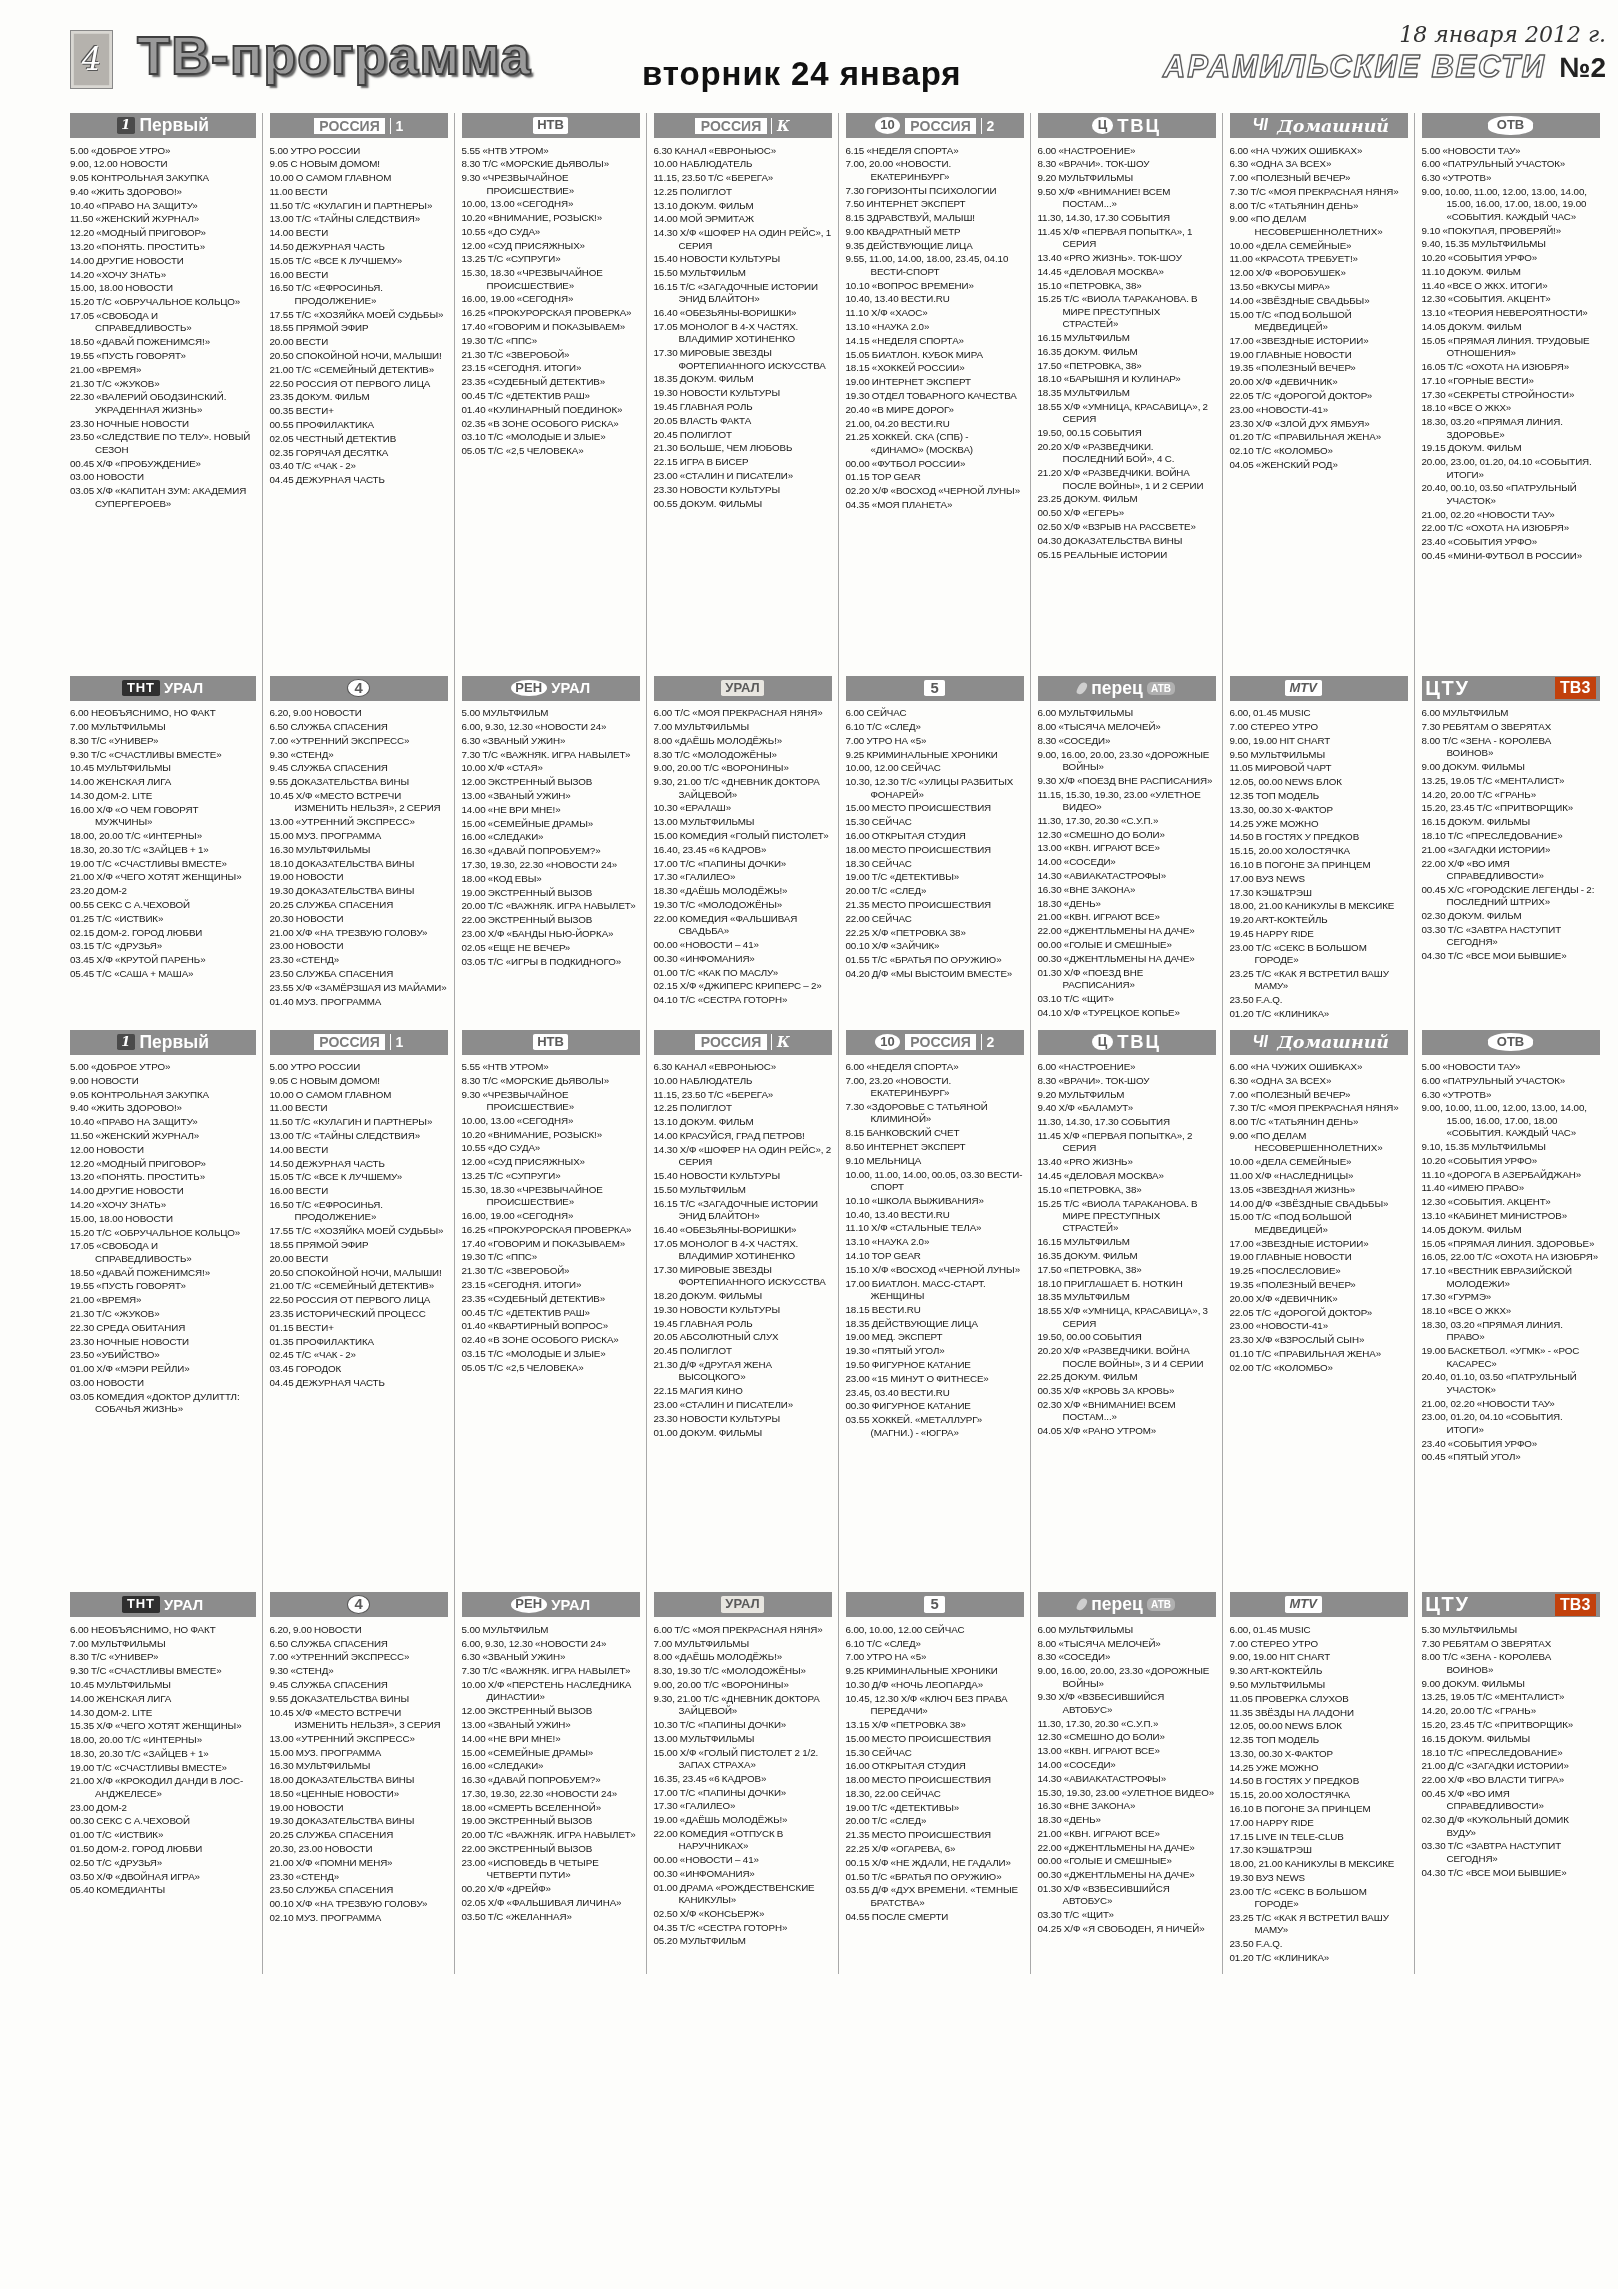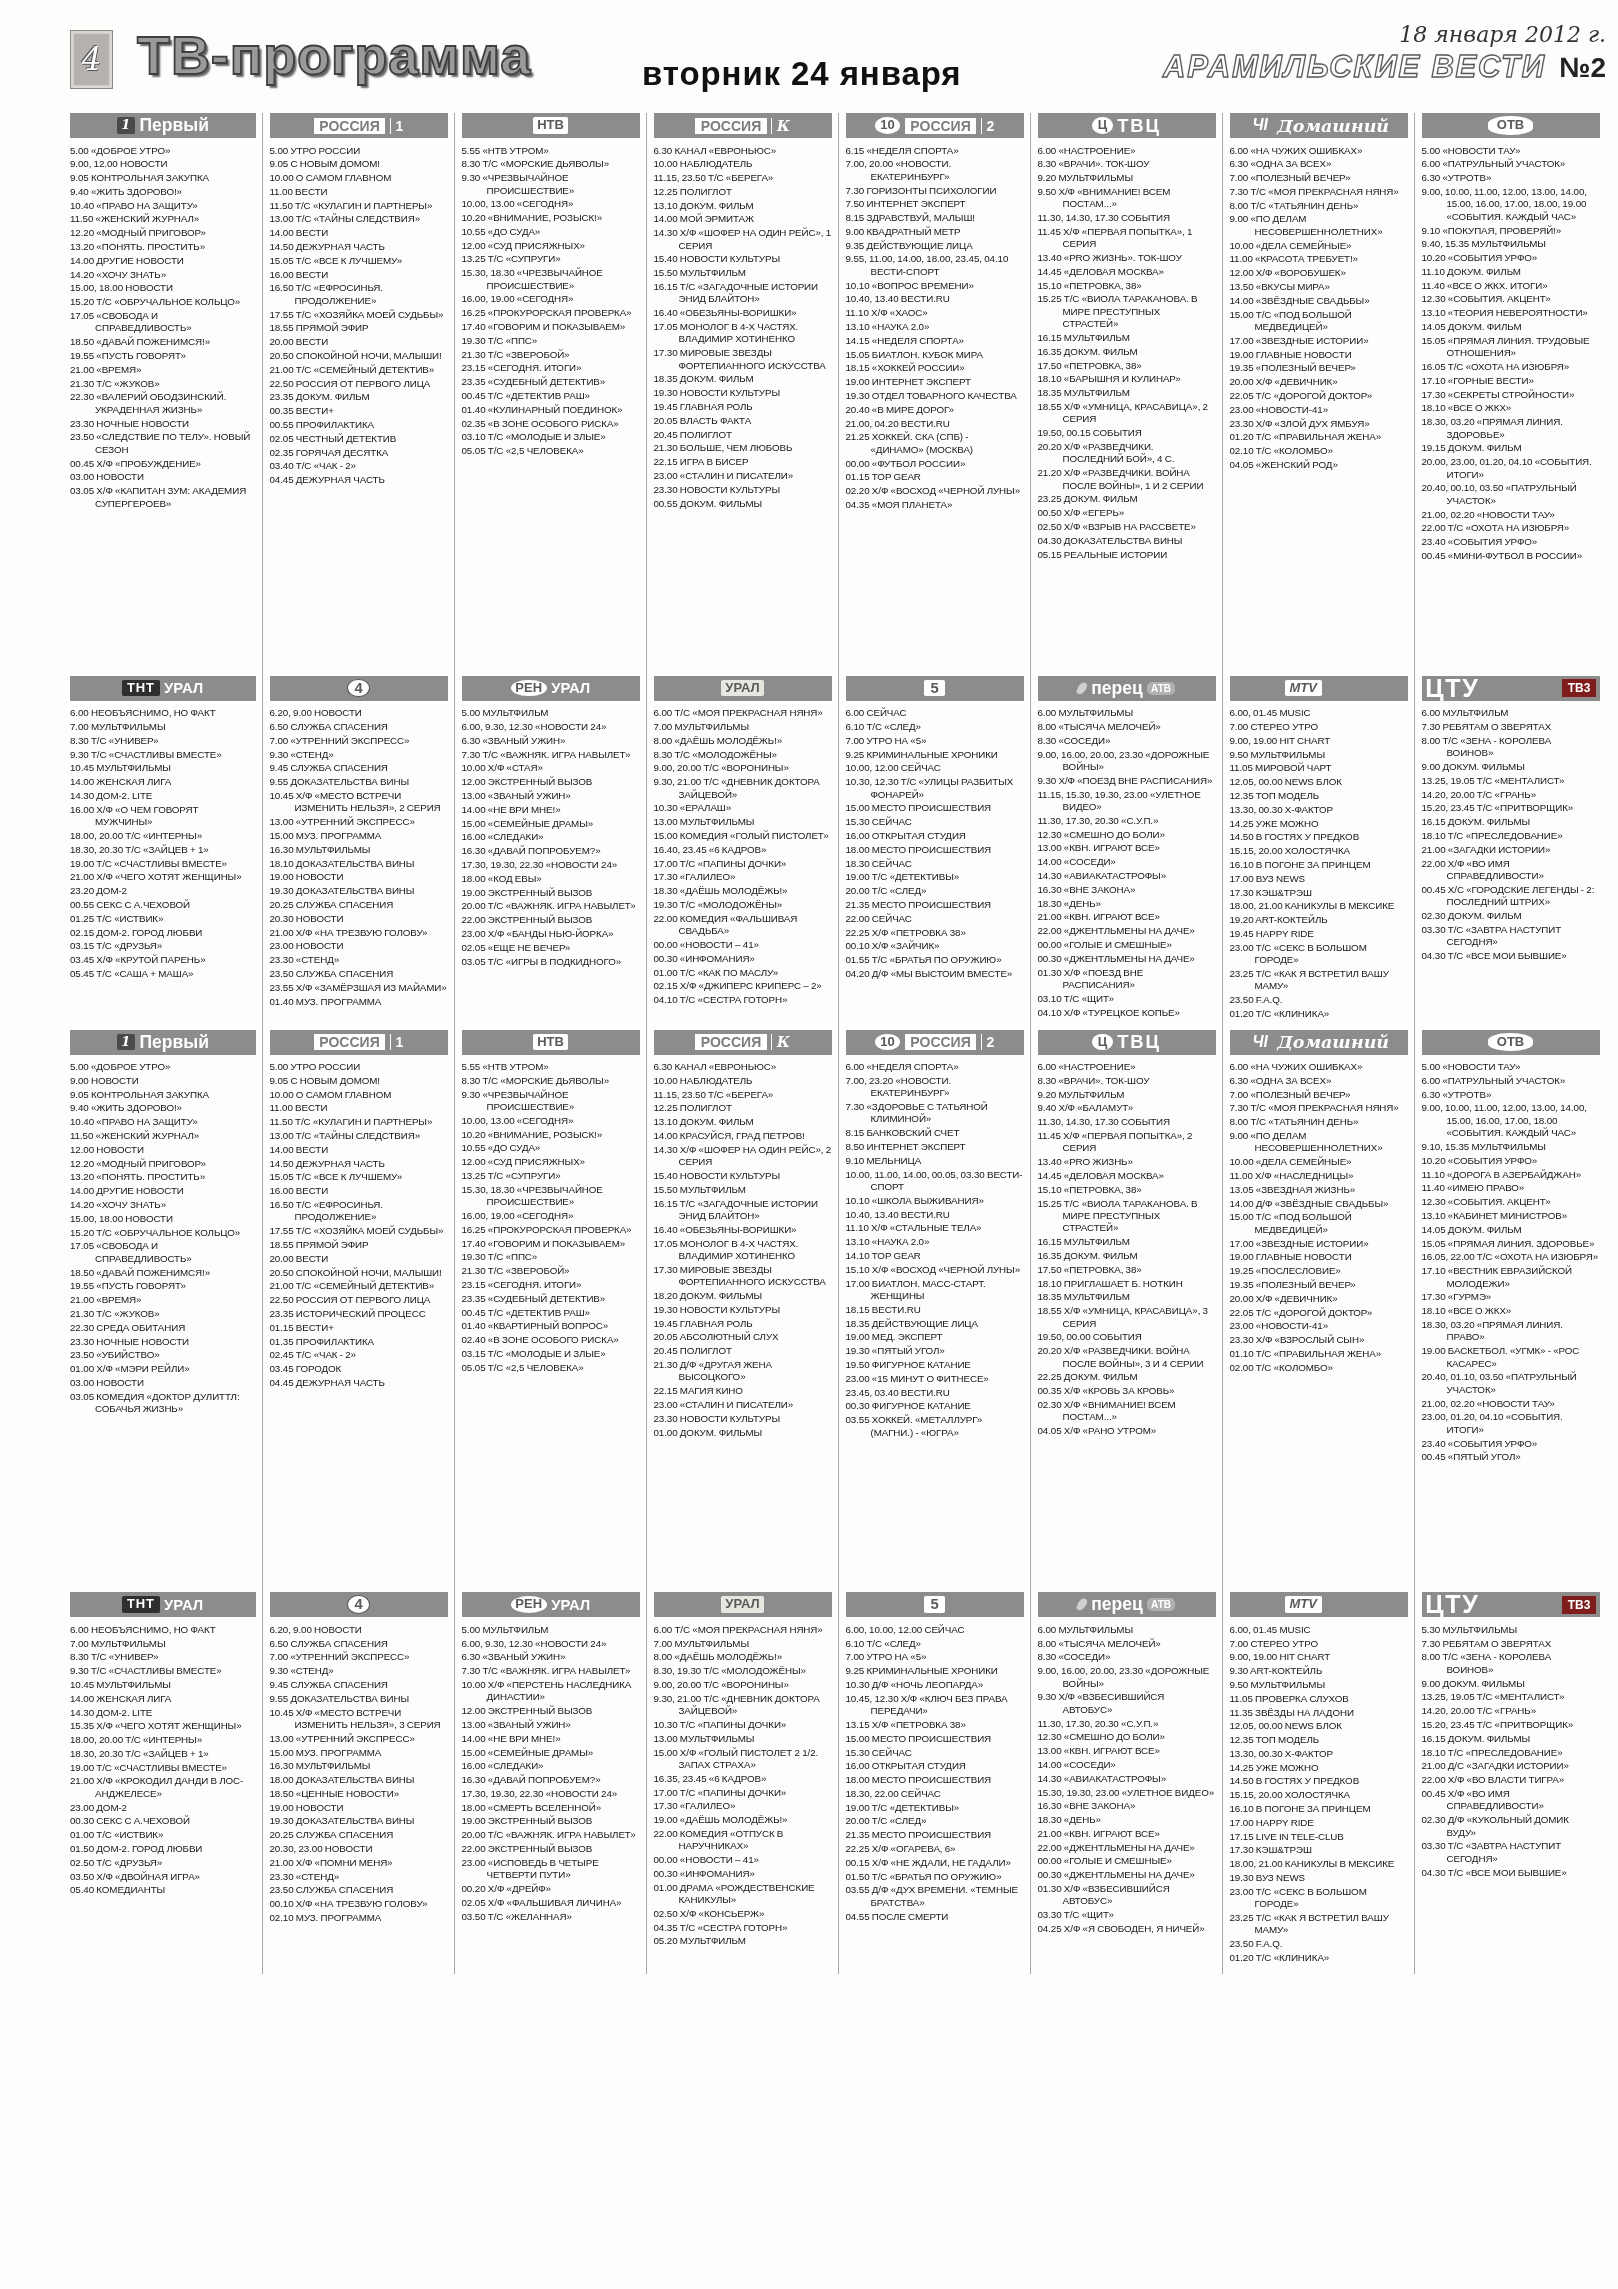"ЦТУ" .chan-bar.ctu .label { font-size: 25px -> 20px }
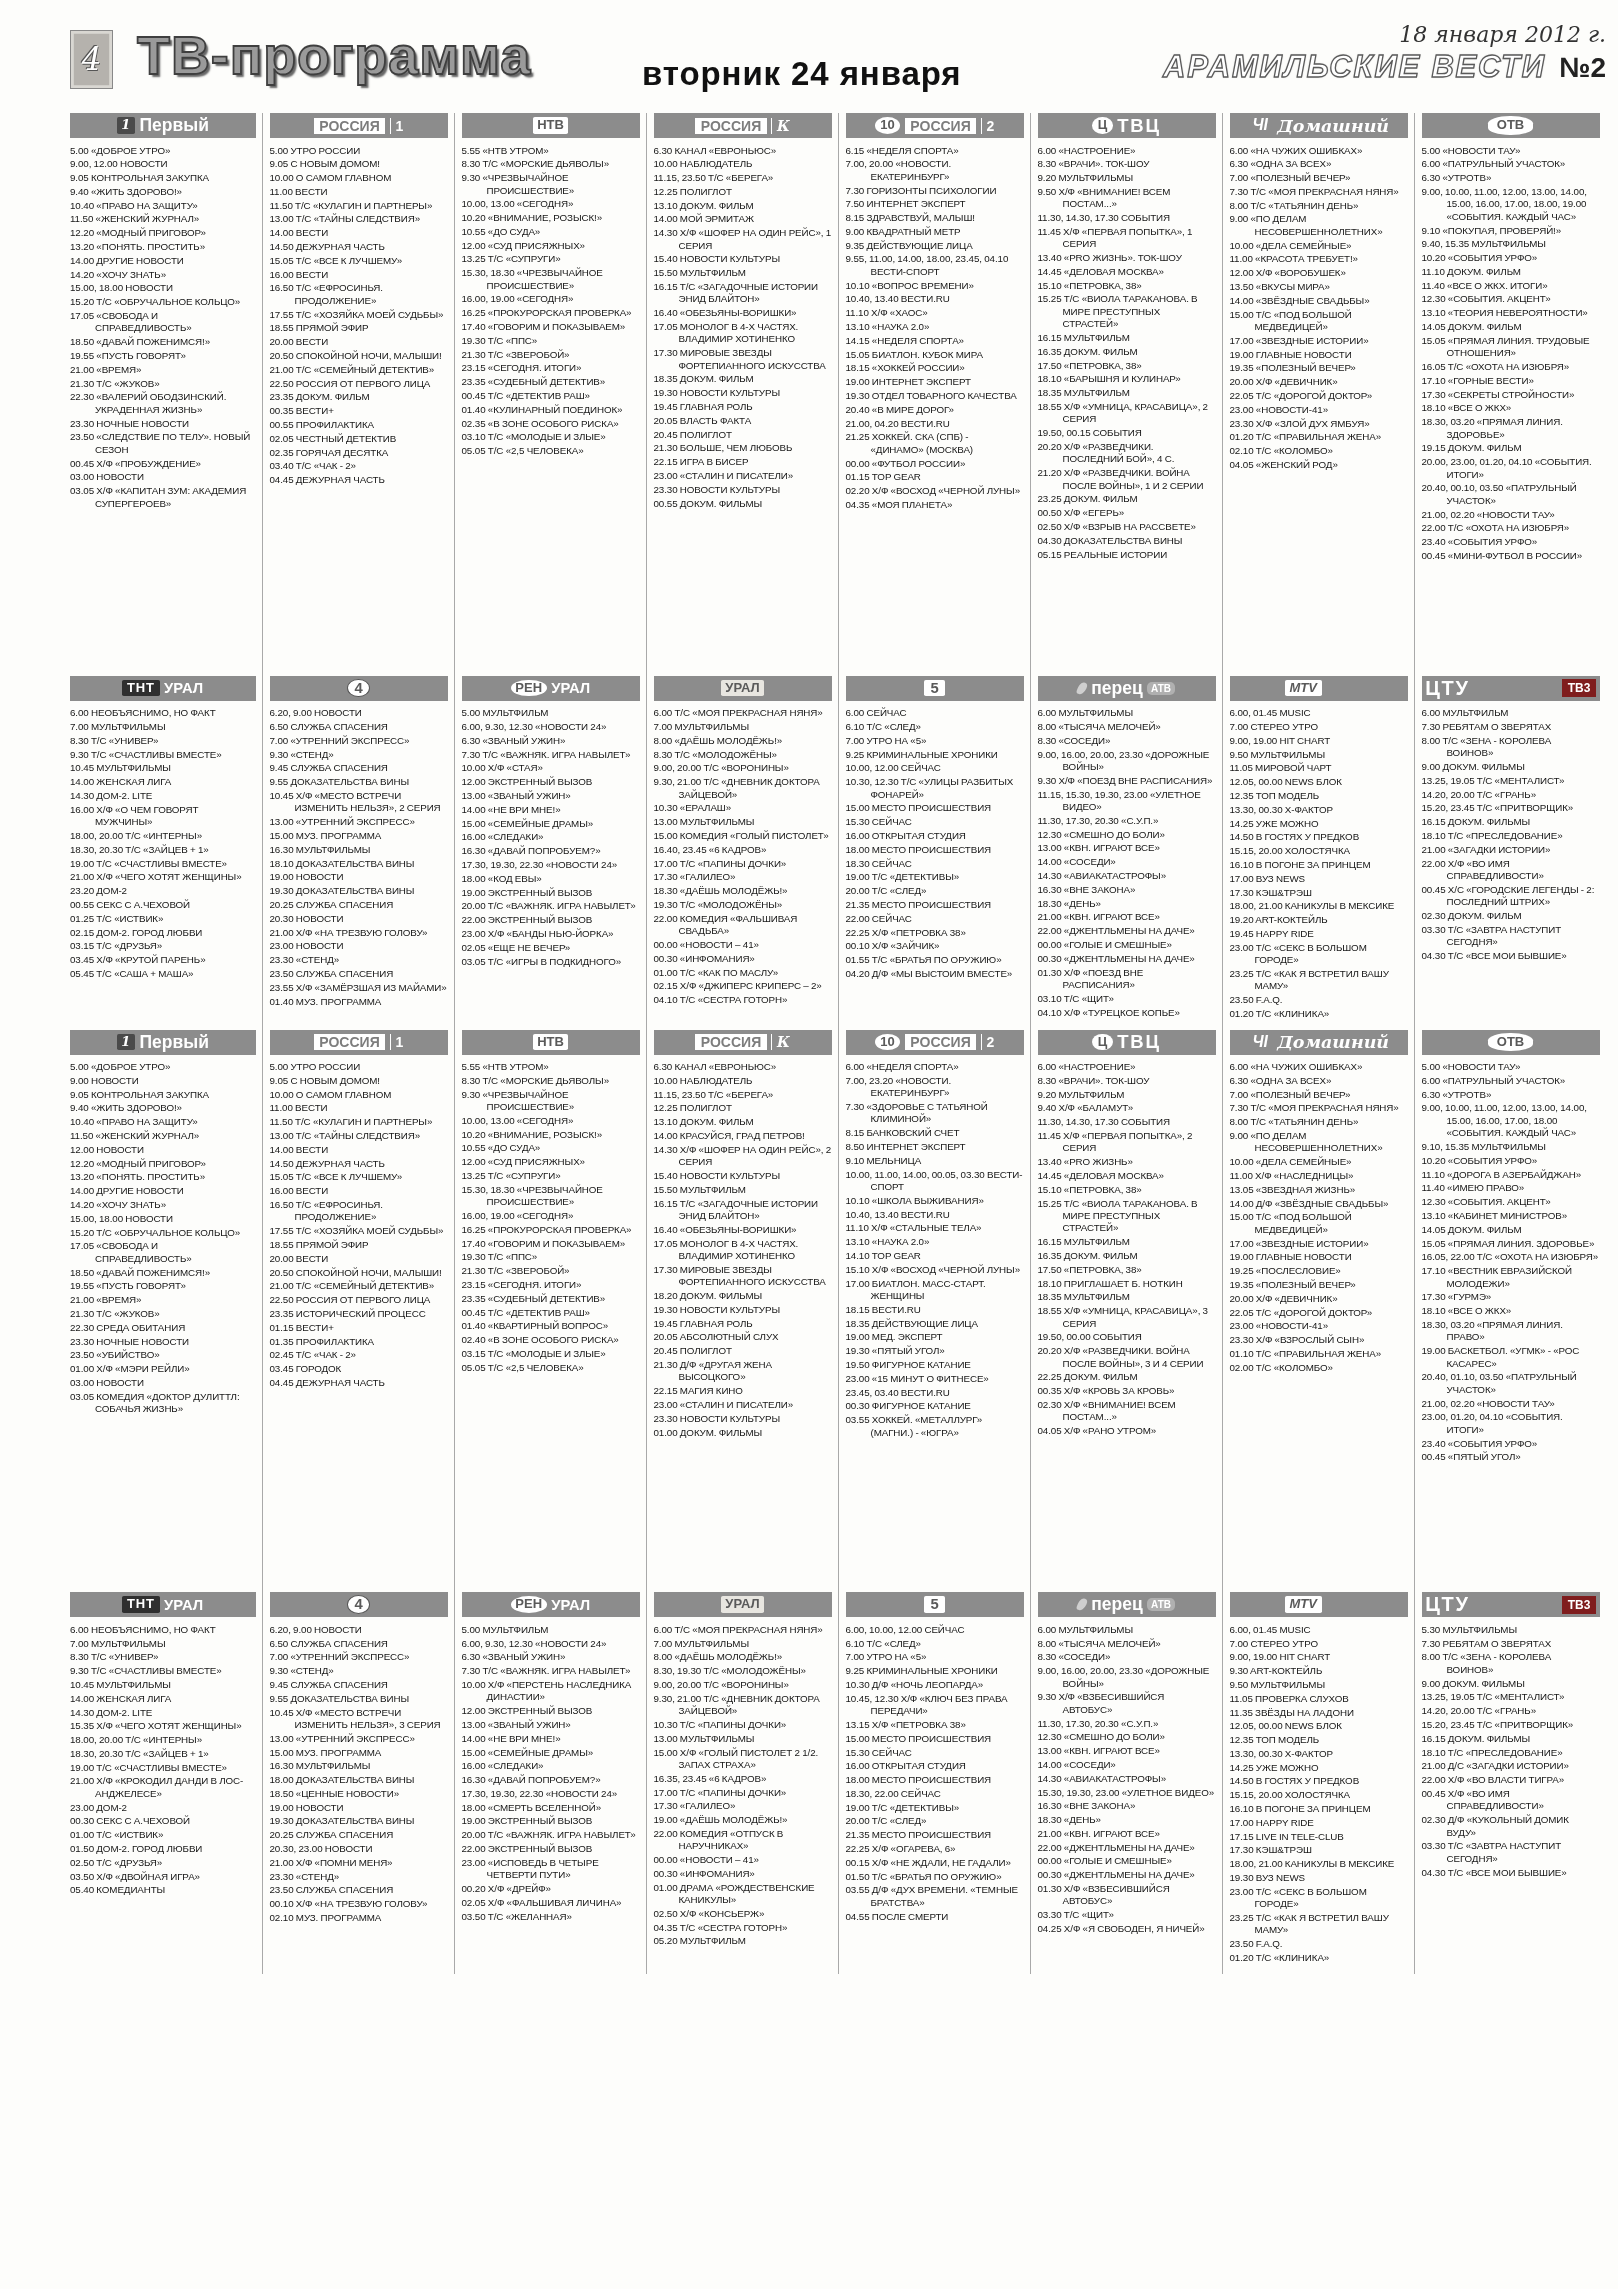"ТВ3" .chan-bar.ctu .tag { background: #7f1d1d -> #c2410c; font-size: 12px -> 16px }
